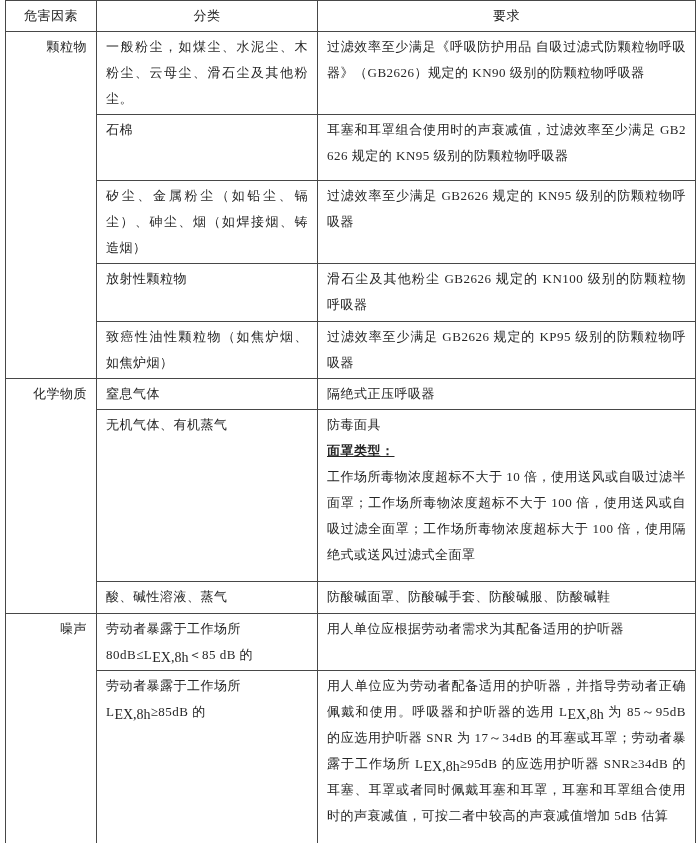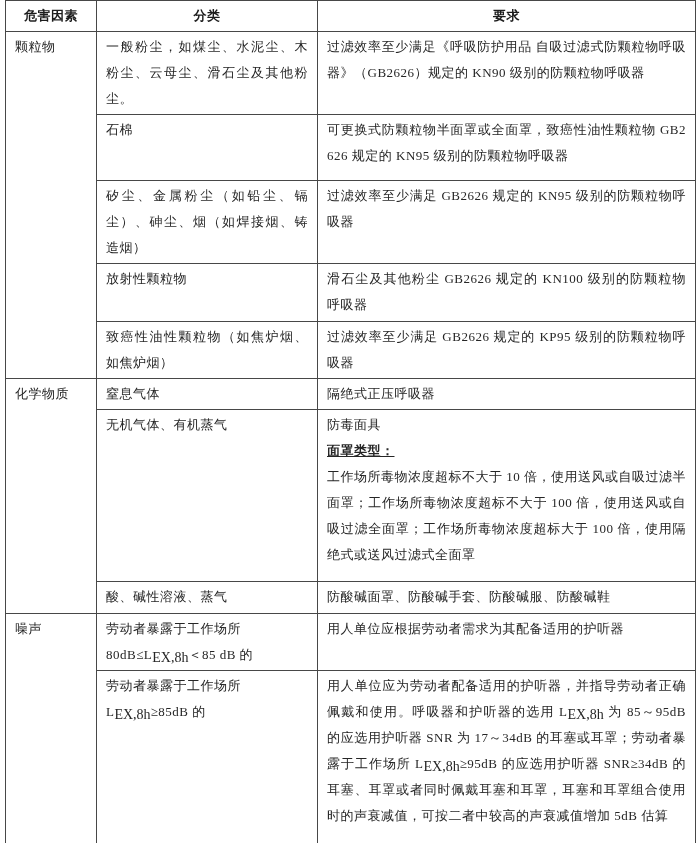"危害因素" .sel-table th { font-weight: bold -> normal }
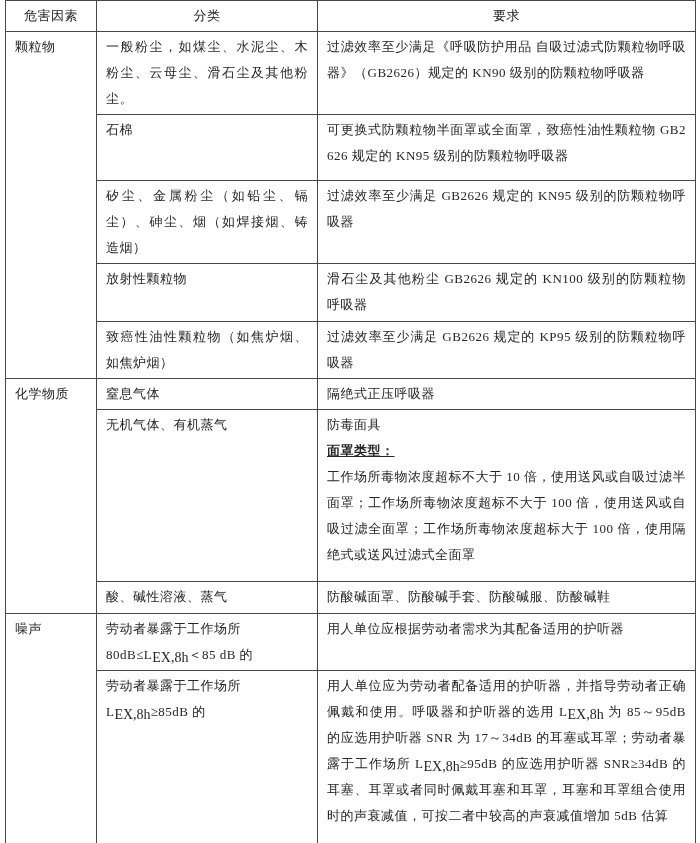"颗粒物" .hazard-cell { text-align: left -> right }
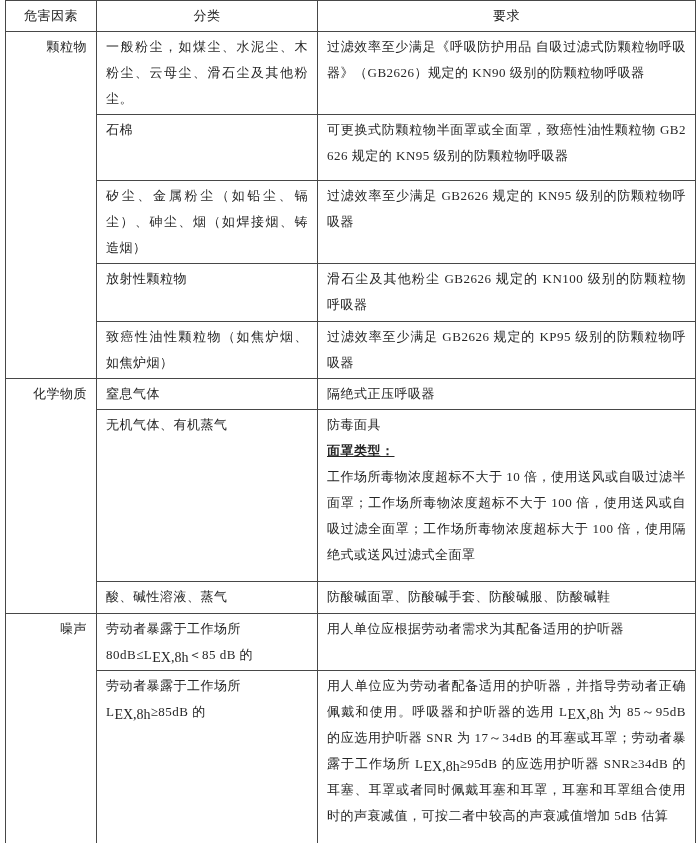"可更换式防颗粒物半面罩或全面罩，致癌性油性颗粒物 GB2626 规定的 KN95" td.just { text: 可更换式防颗粒物半面罩或全面罩，致癌性油性颗粒物 -> 耳塞和耳罩组合使用时的声衰减值，过滤效率至少满足 }
